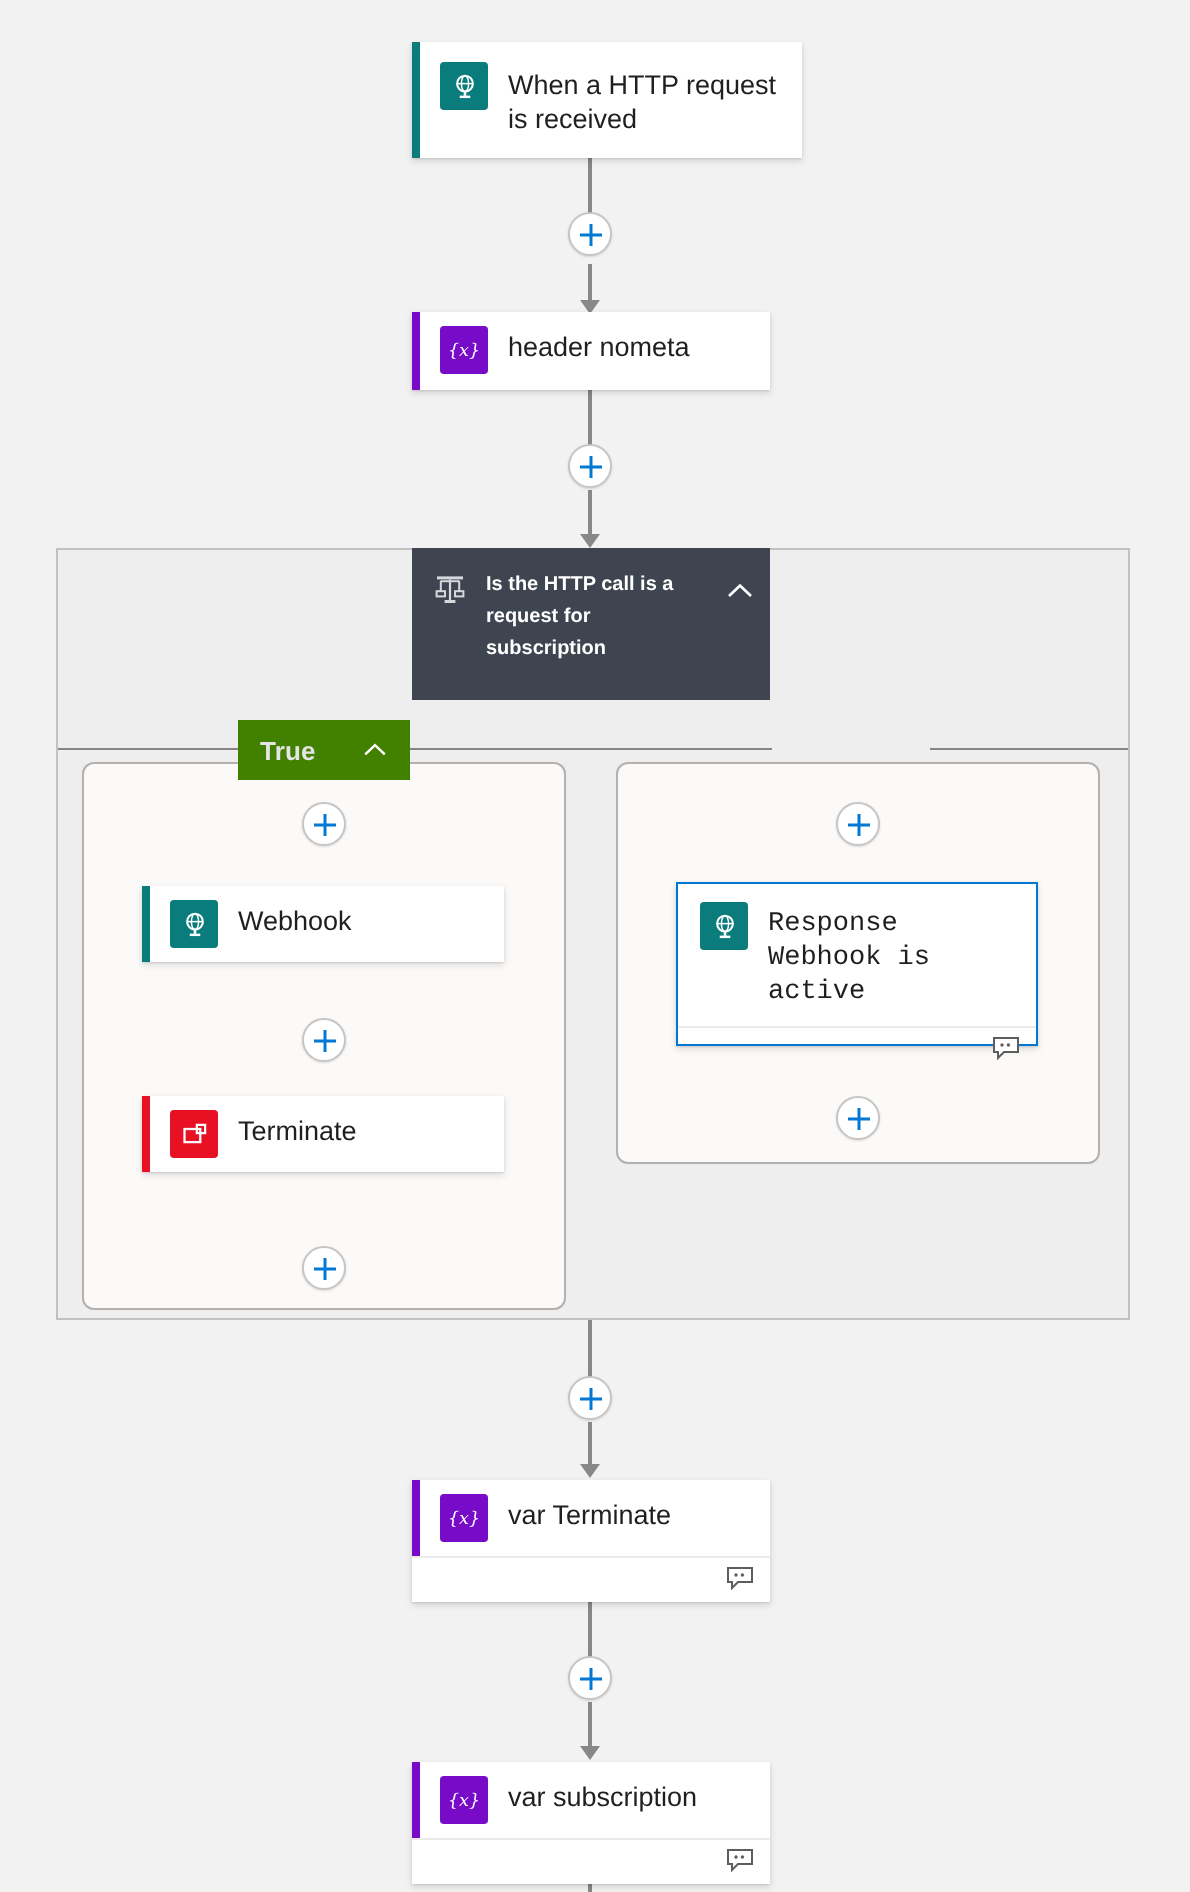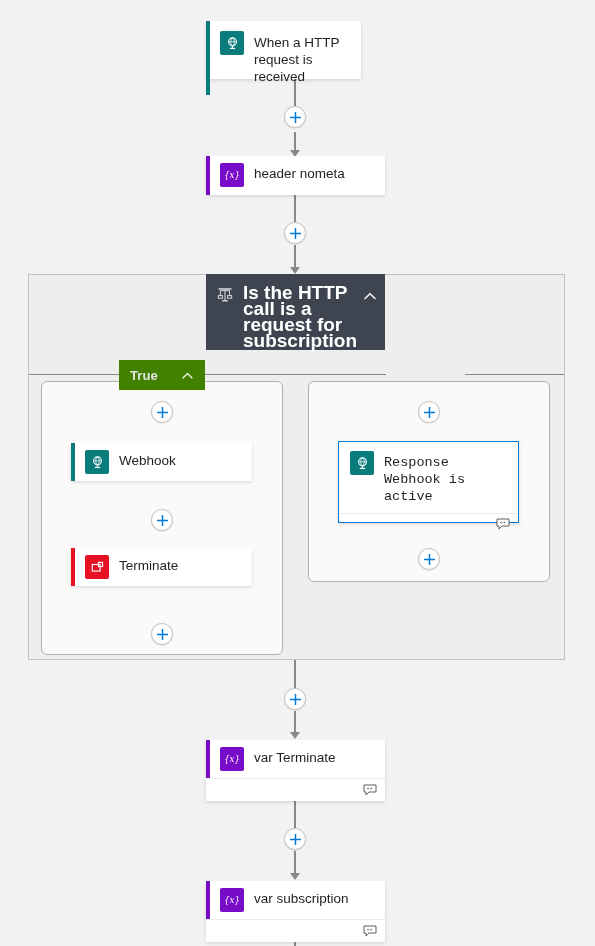"When a HTTP request is" div.card { width: 155px -> 195px }
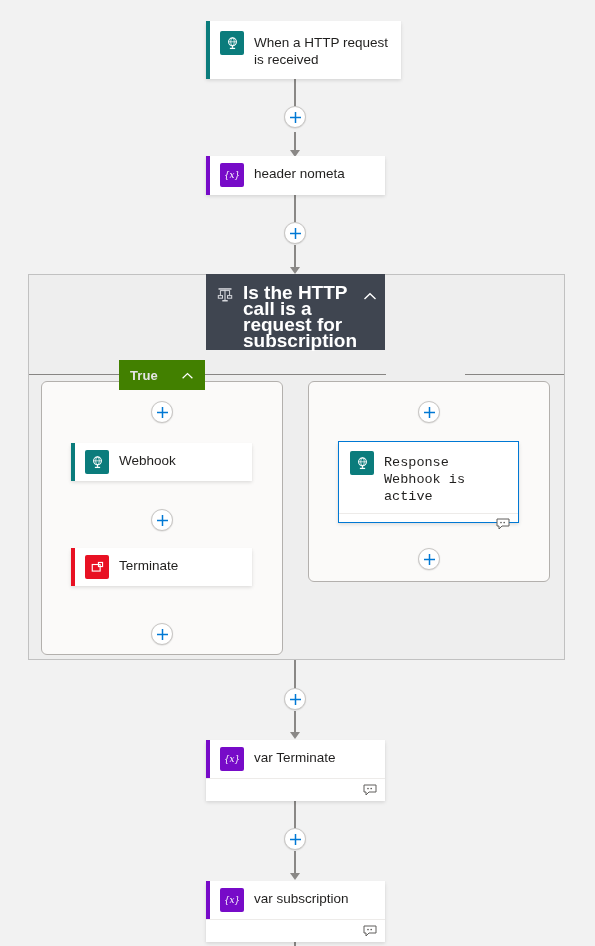"Is the HTTP call is" .cond-title { font-size: 19px -> 10px }
